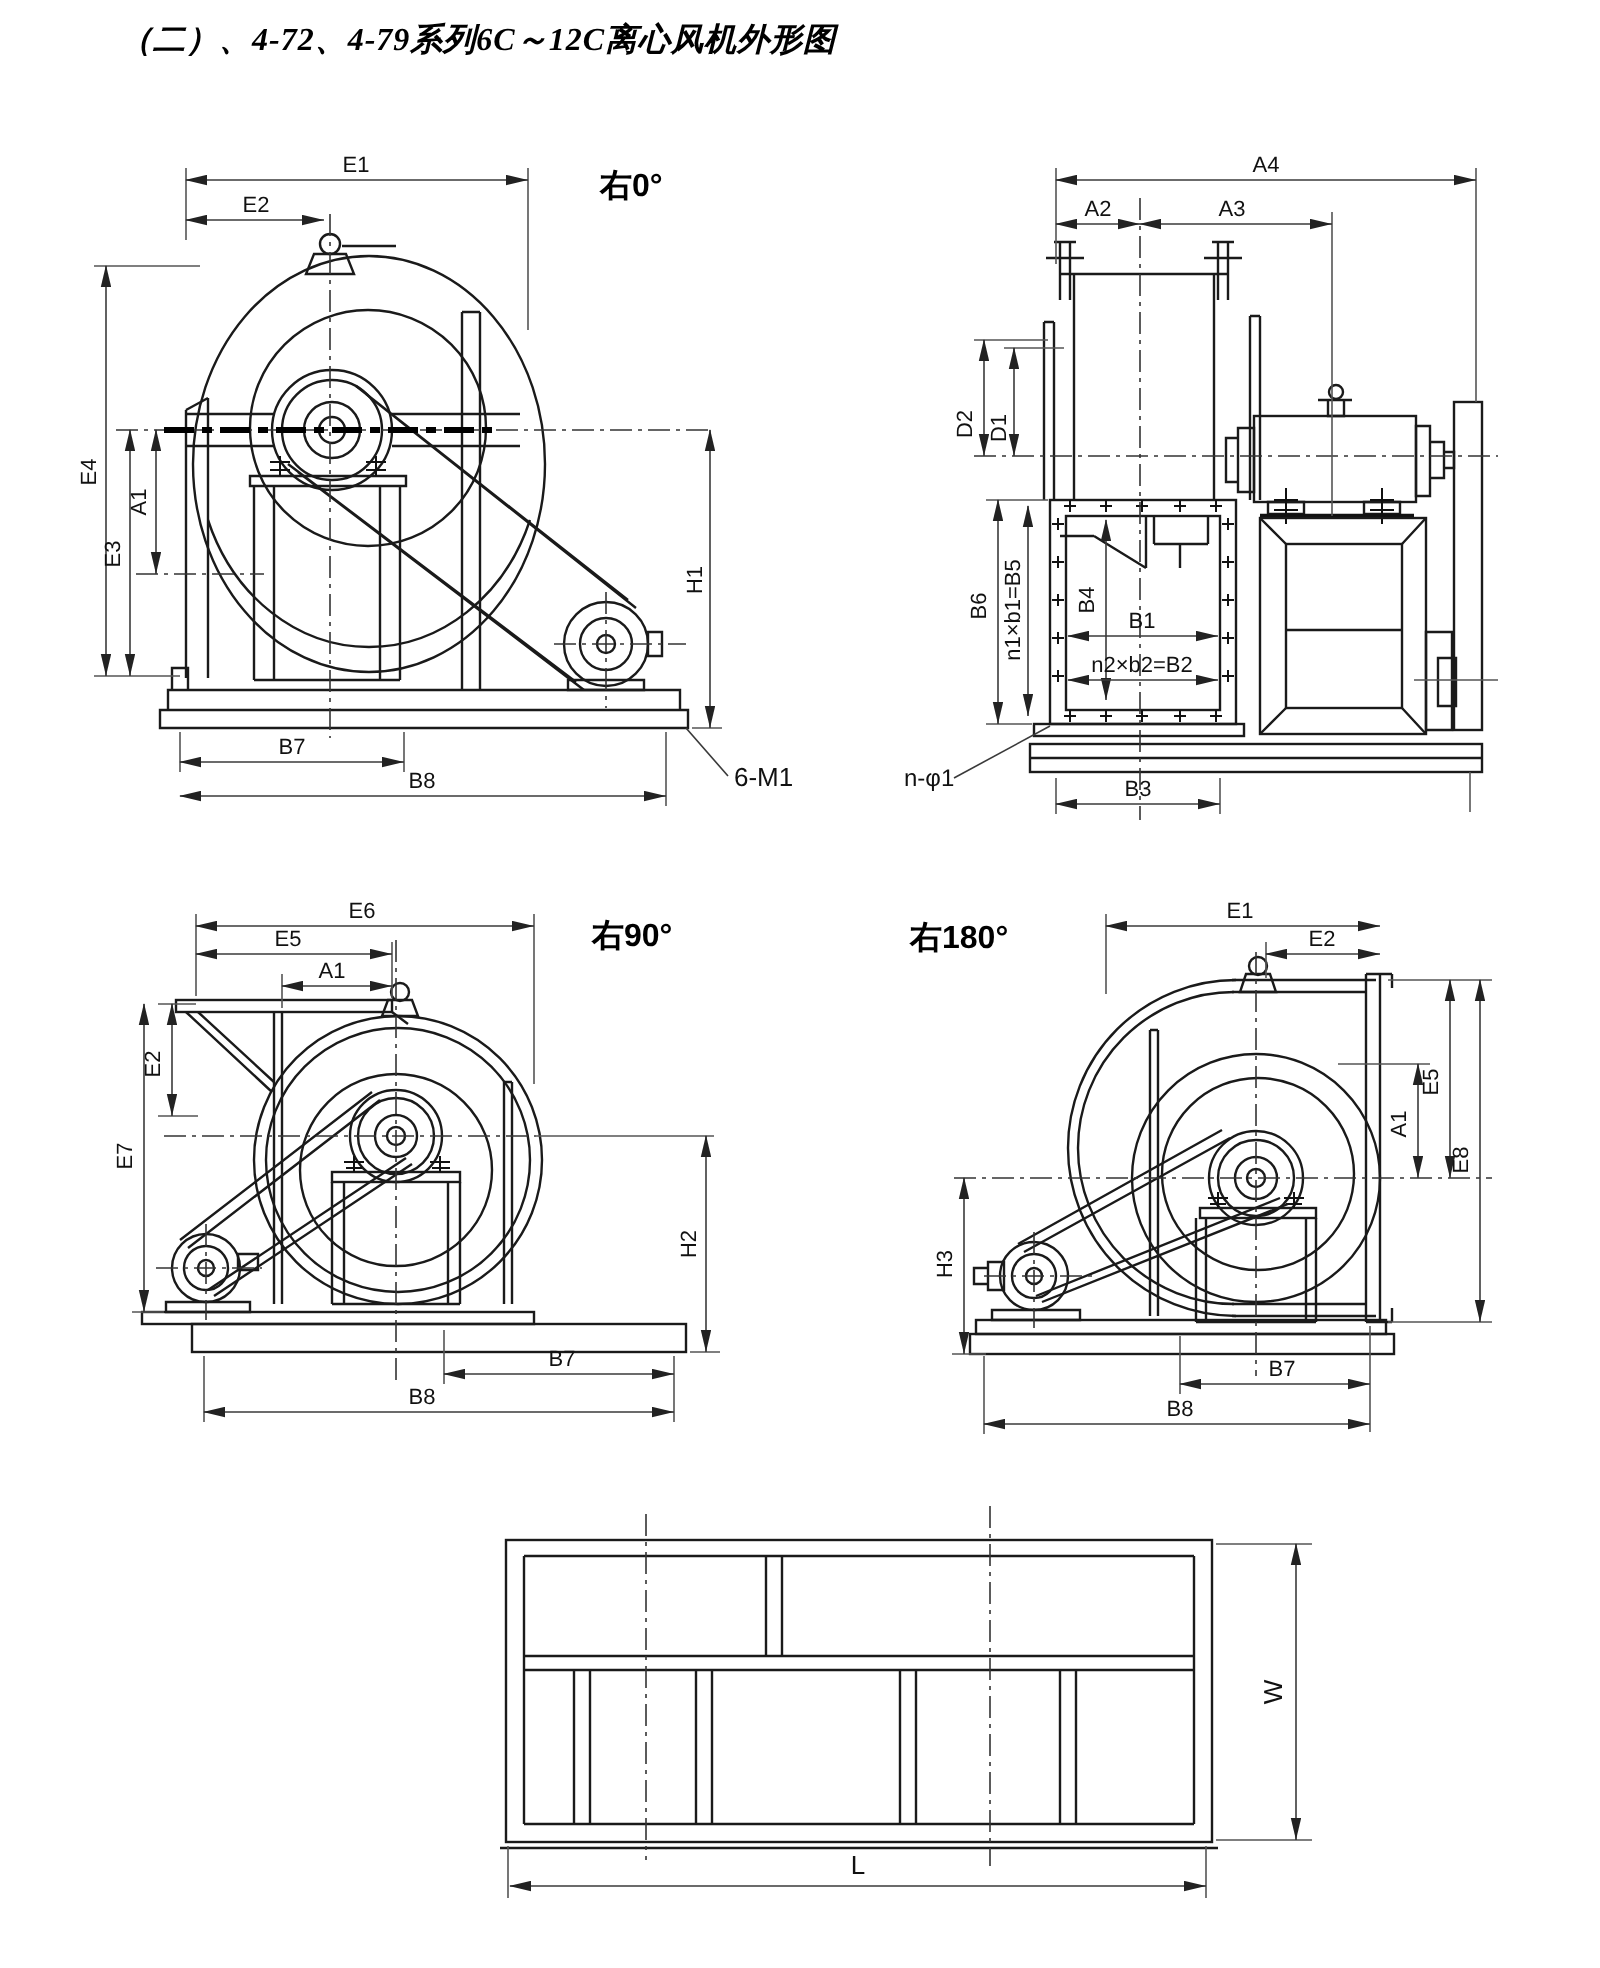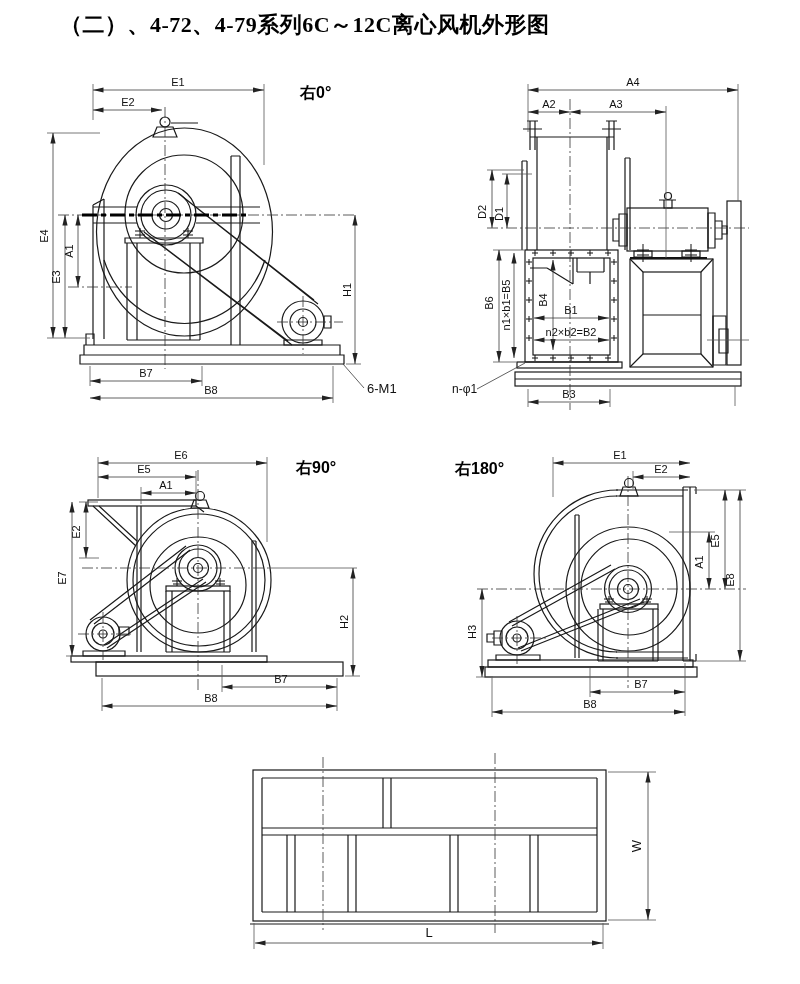"（二）、4-72、4-79系列6C～12C离心风机外形图" #title { font-size: 22px -> 16px; font-style: none -> italic }
